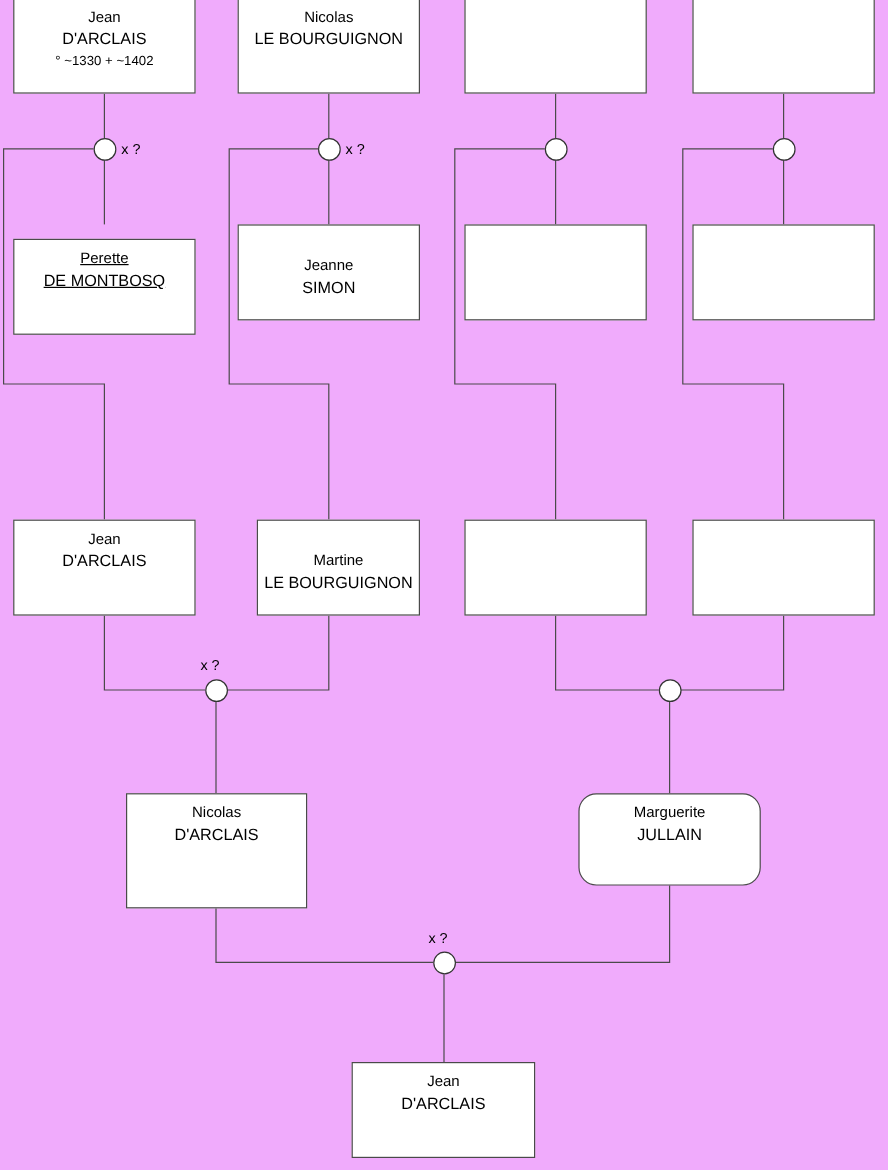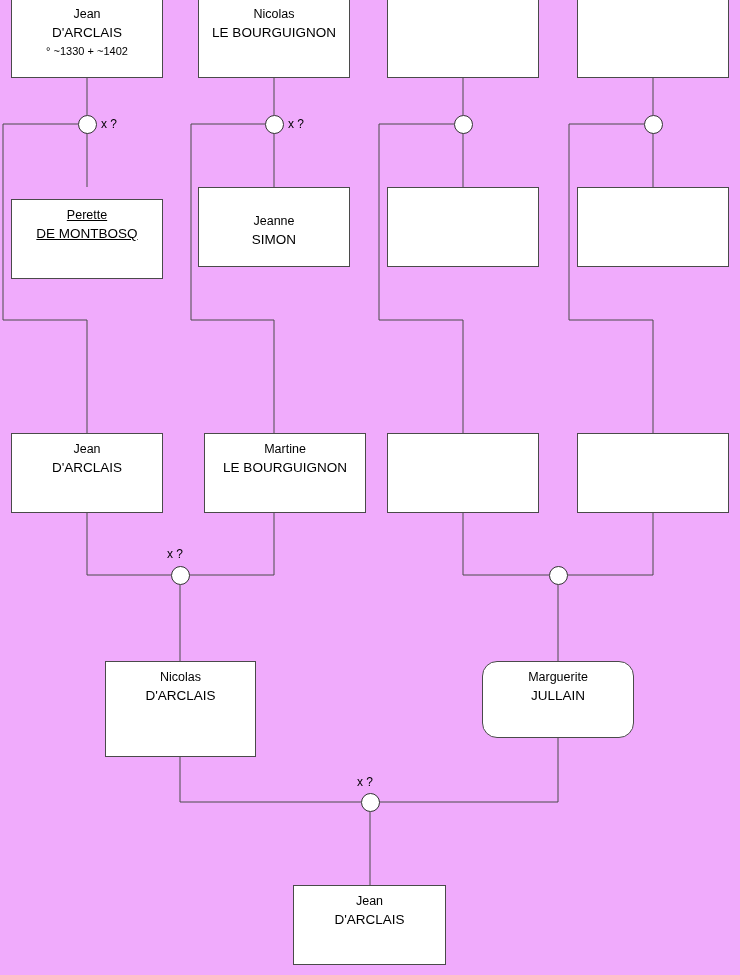"Martine" div.person-box { justify-content: none -> center; left: 204px -> 214px; width: 162px -> 136px }
